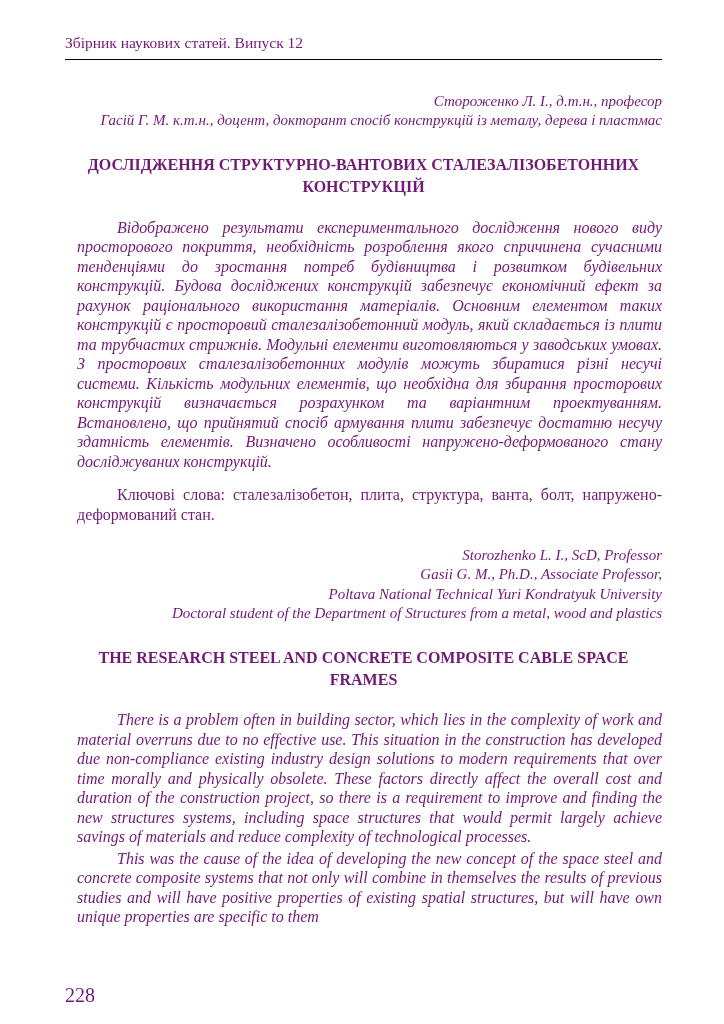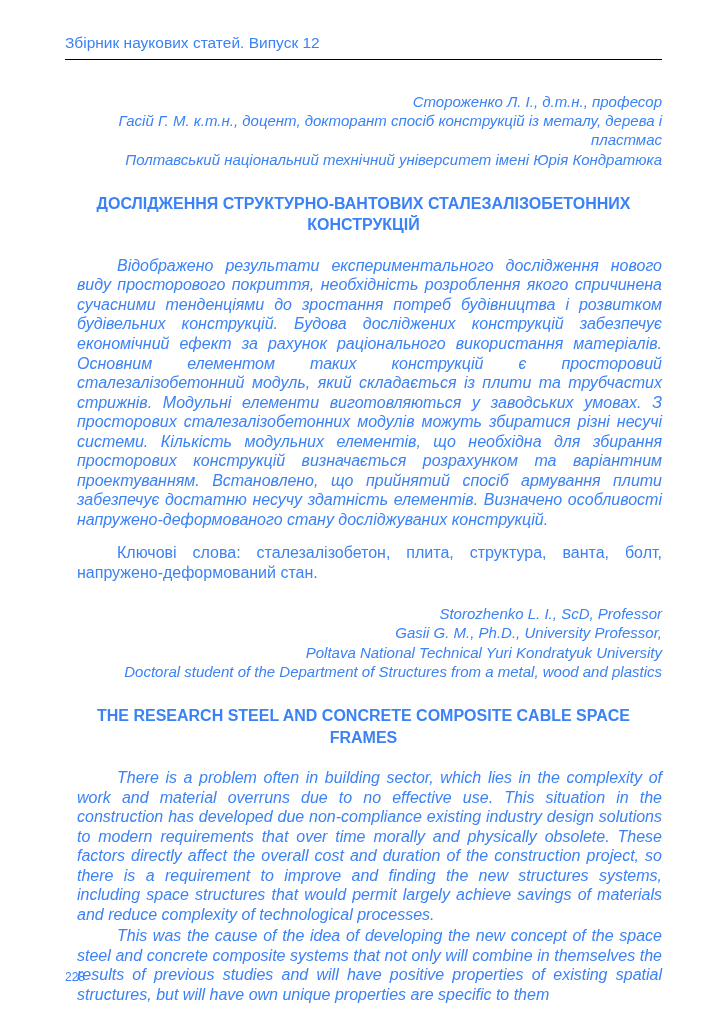"Збірник наукових статей. Випуск 12" .page { color: #3b82f6 -> #701a75; font-family: Liberation Sans, sans-serif -> Liberation Serif, serif }
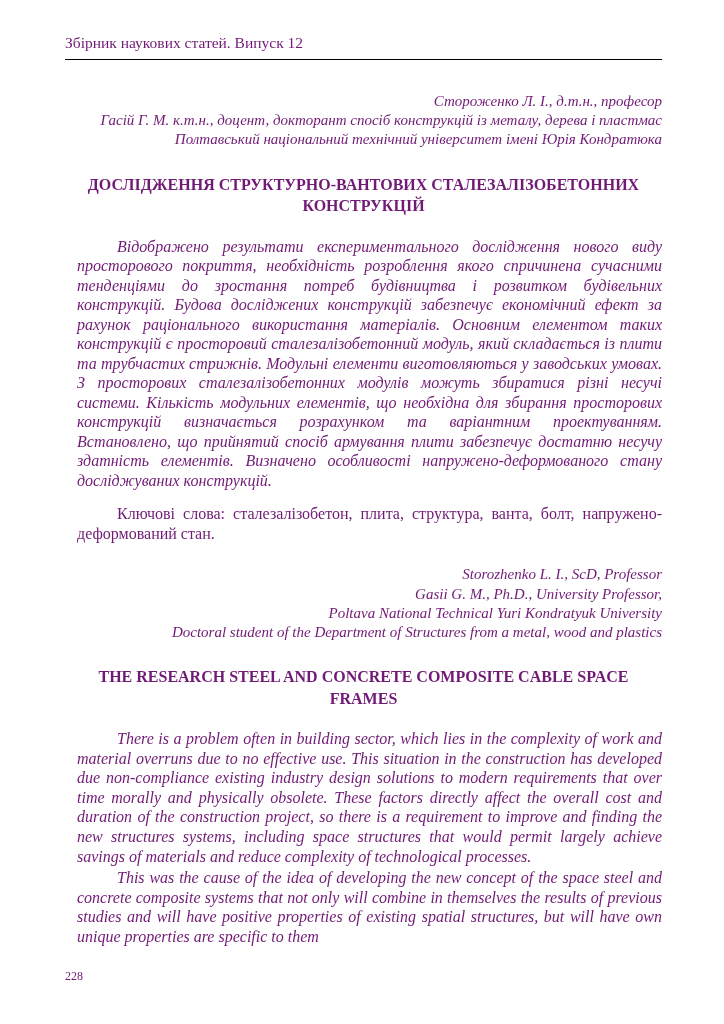"Полтавський національний технічний" div { html: <div>Полтавський національний технічний університет імені Юрія Кондратюка</div> -> none }
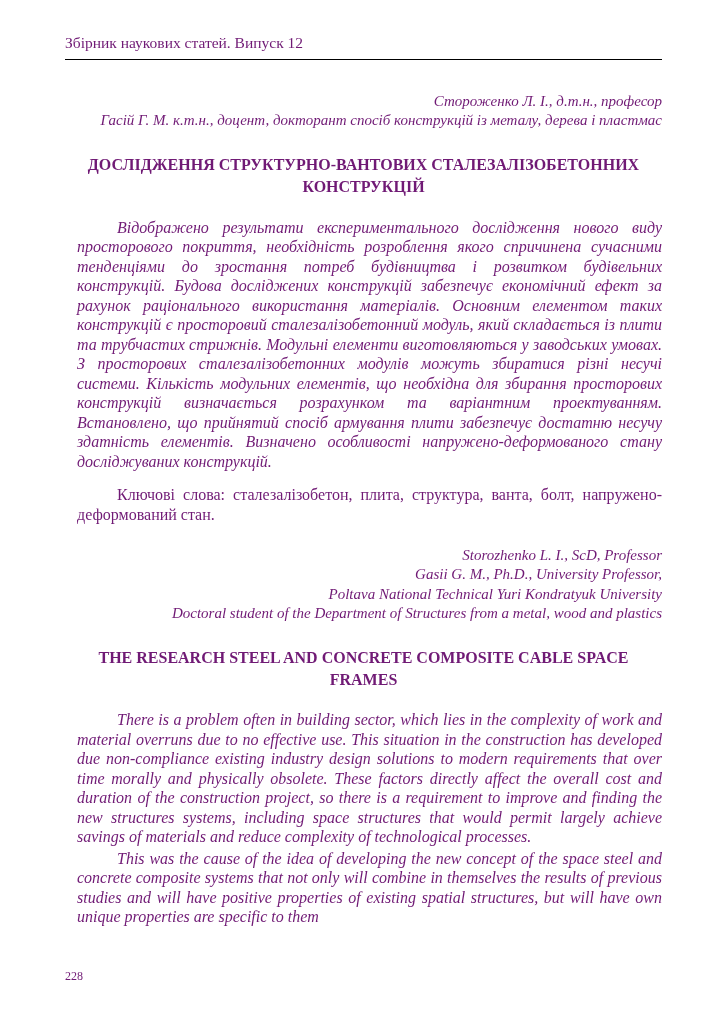"Gasii G. M., Ph.D., University" div { text: University -> Associate }
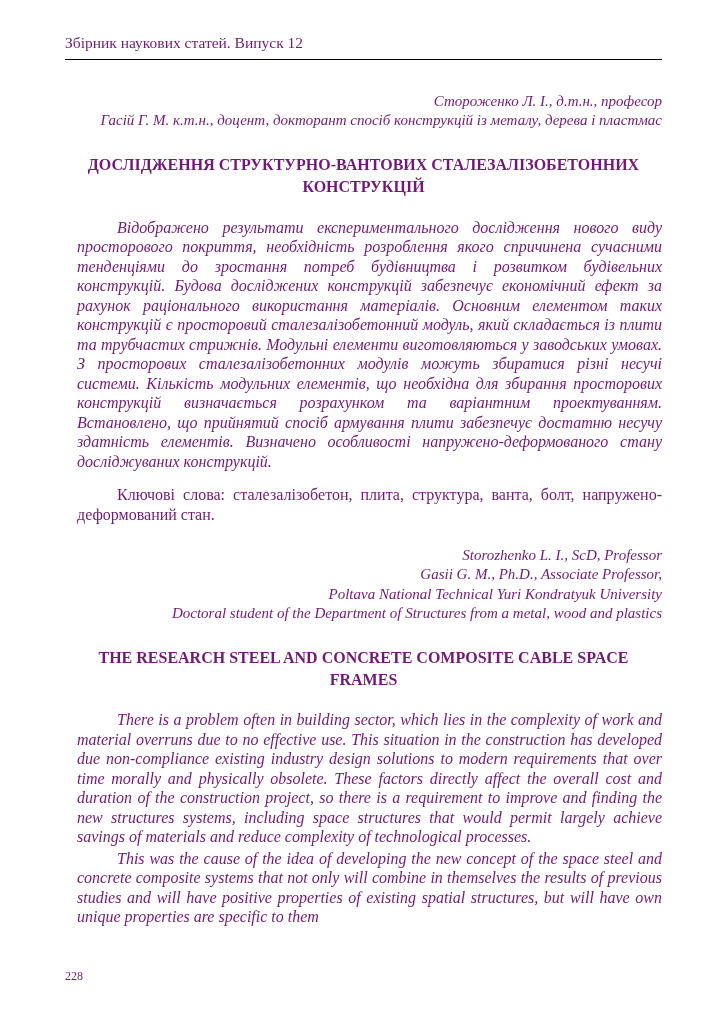"228" .page-number { bottom: 40px -> 17px; font-size: 12px -> 20px }
